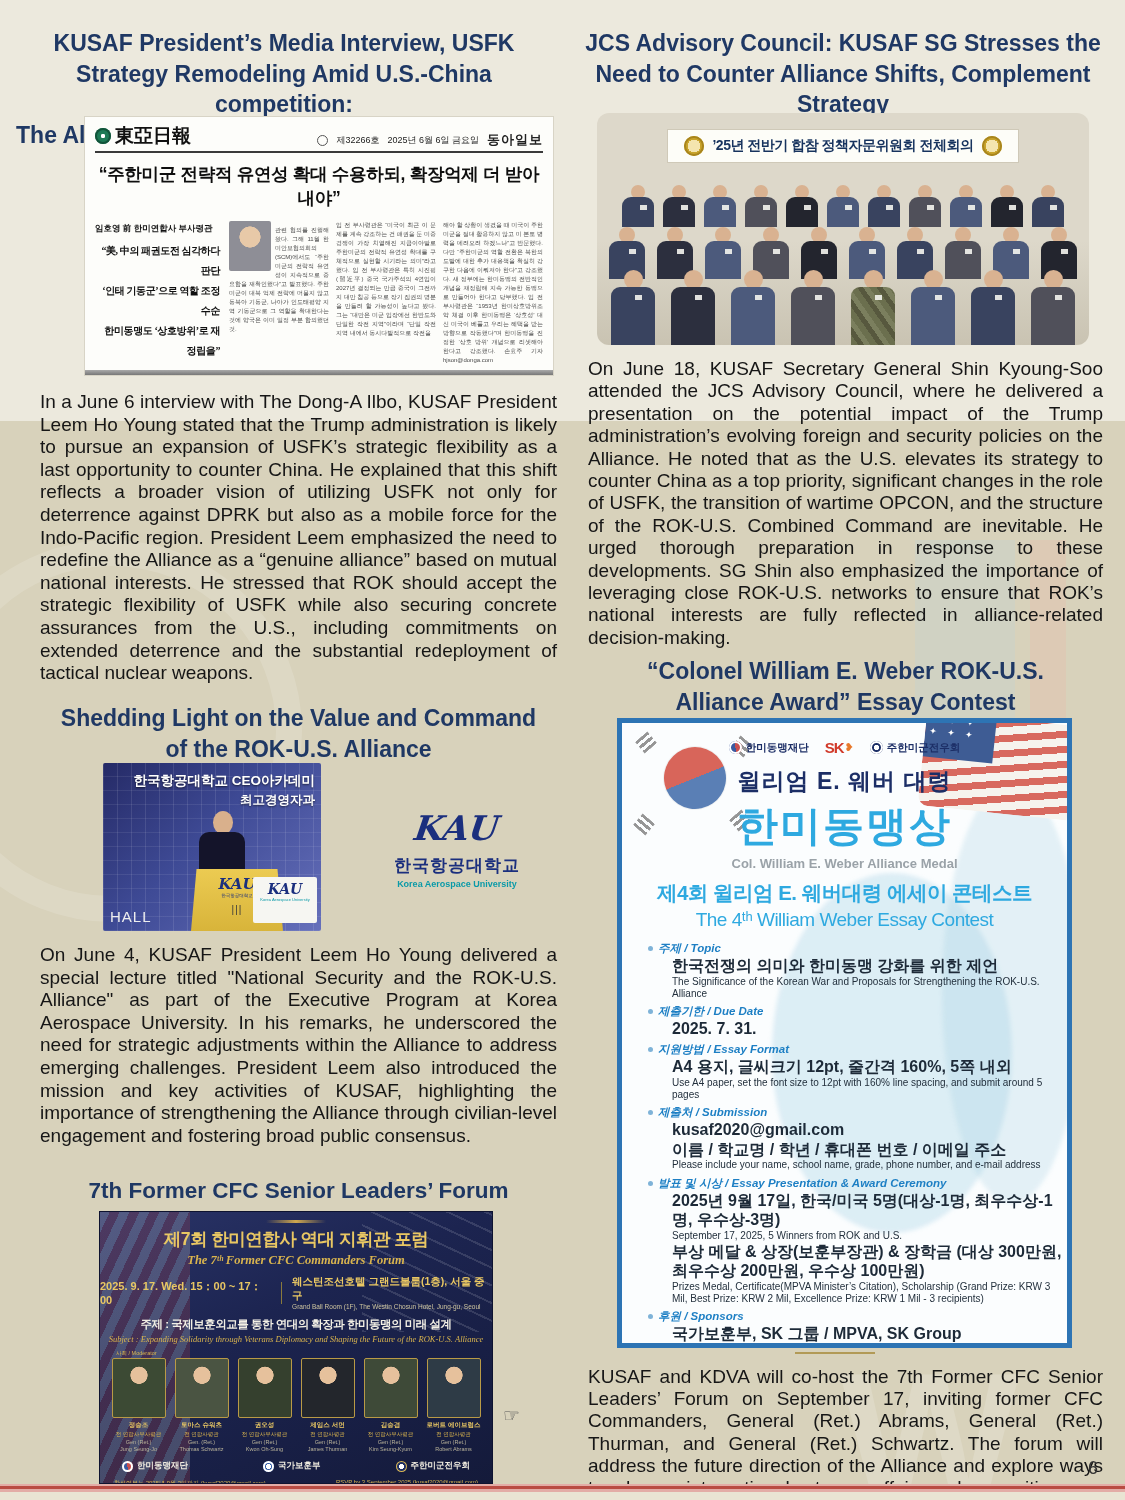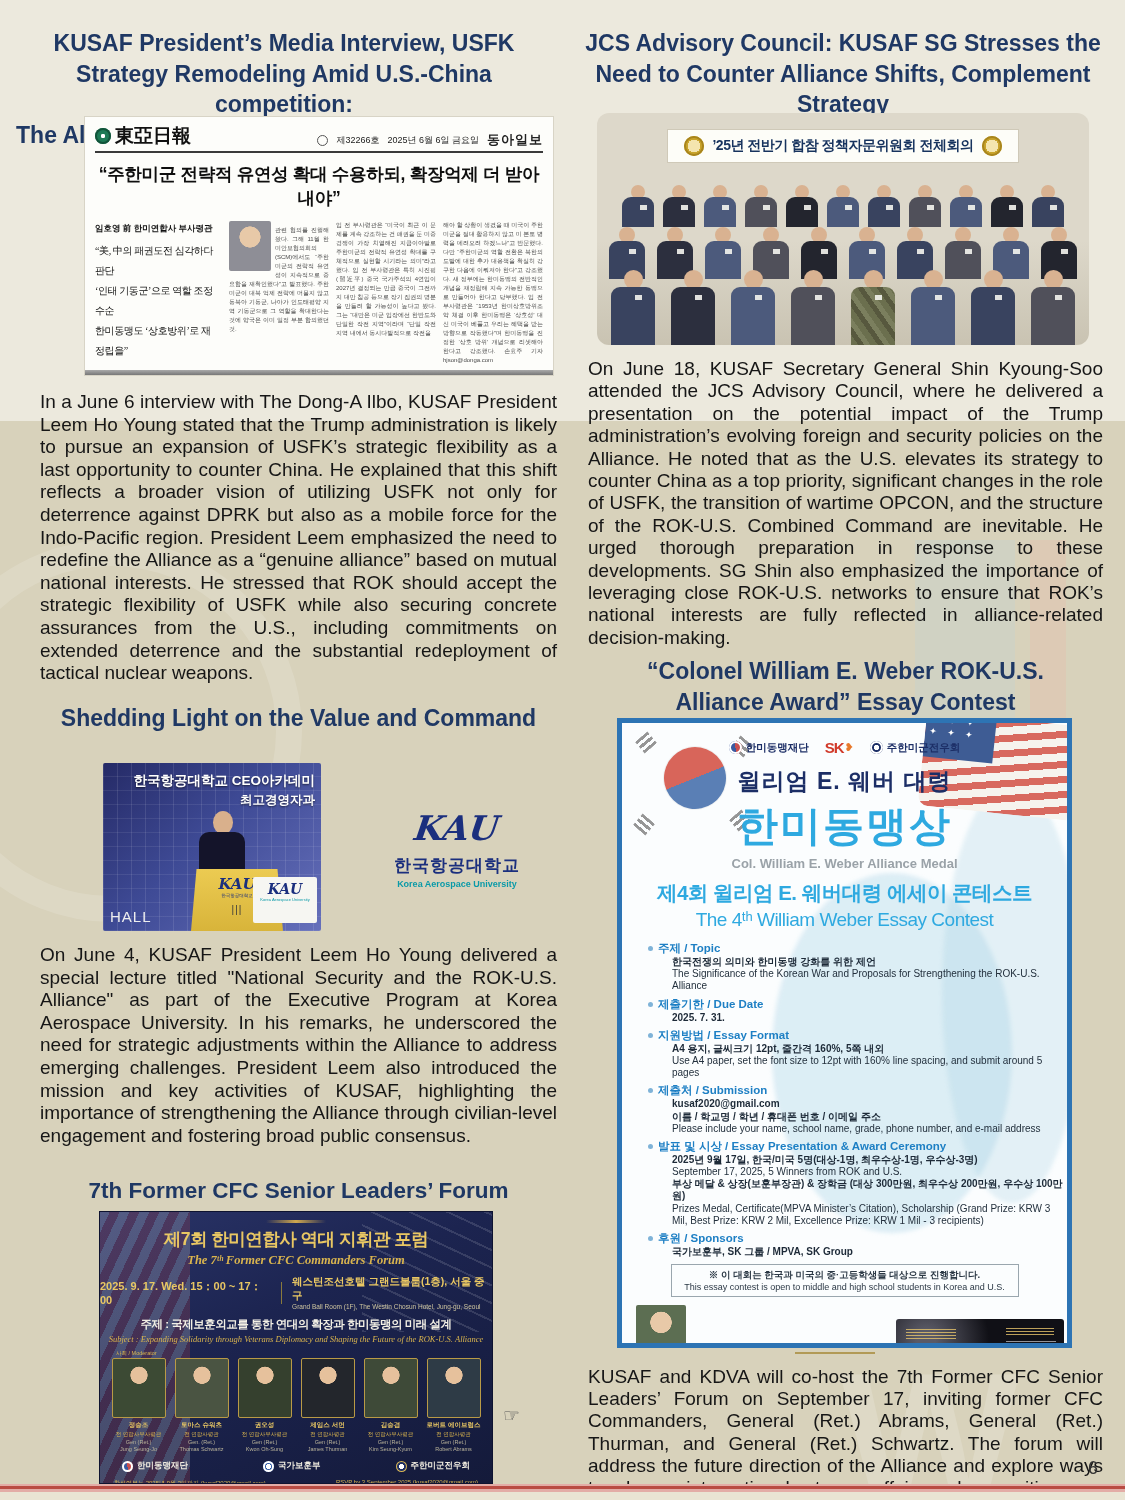"“美, 中의 패권도전 심각하다 판단" .np-sub { font-weight: normal -> bold; text-align: none -> right }
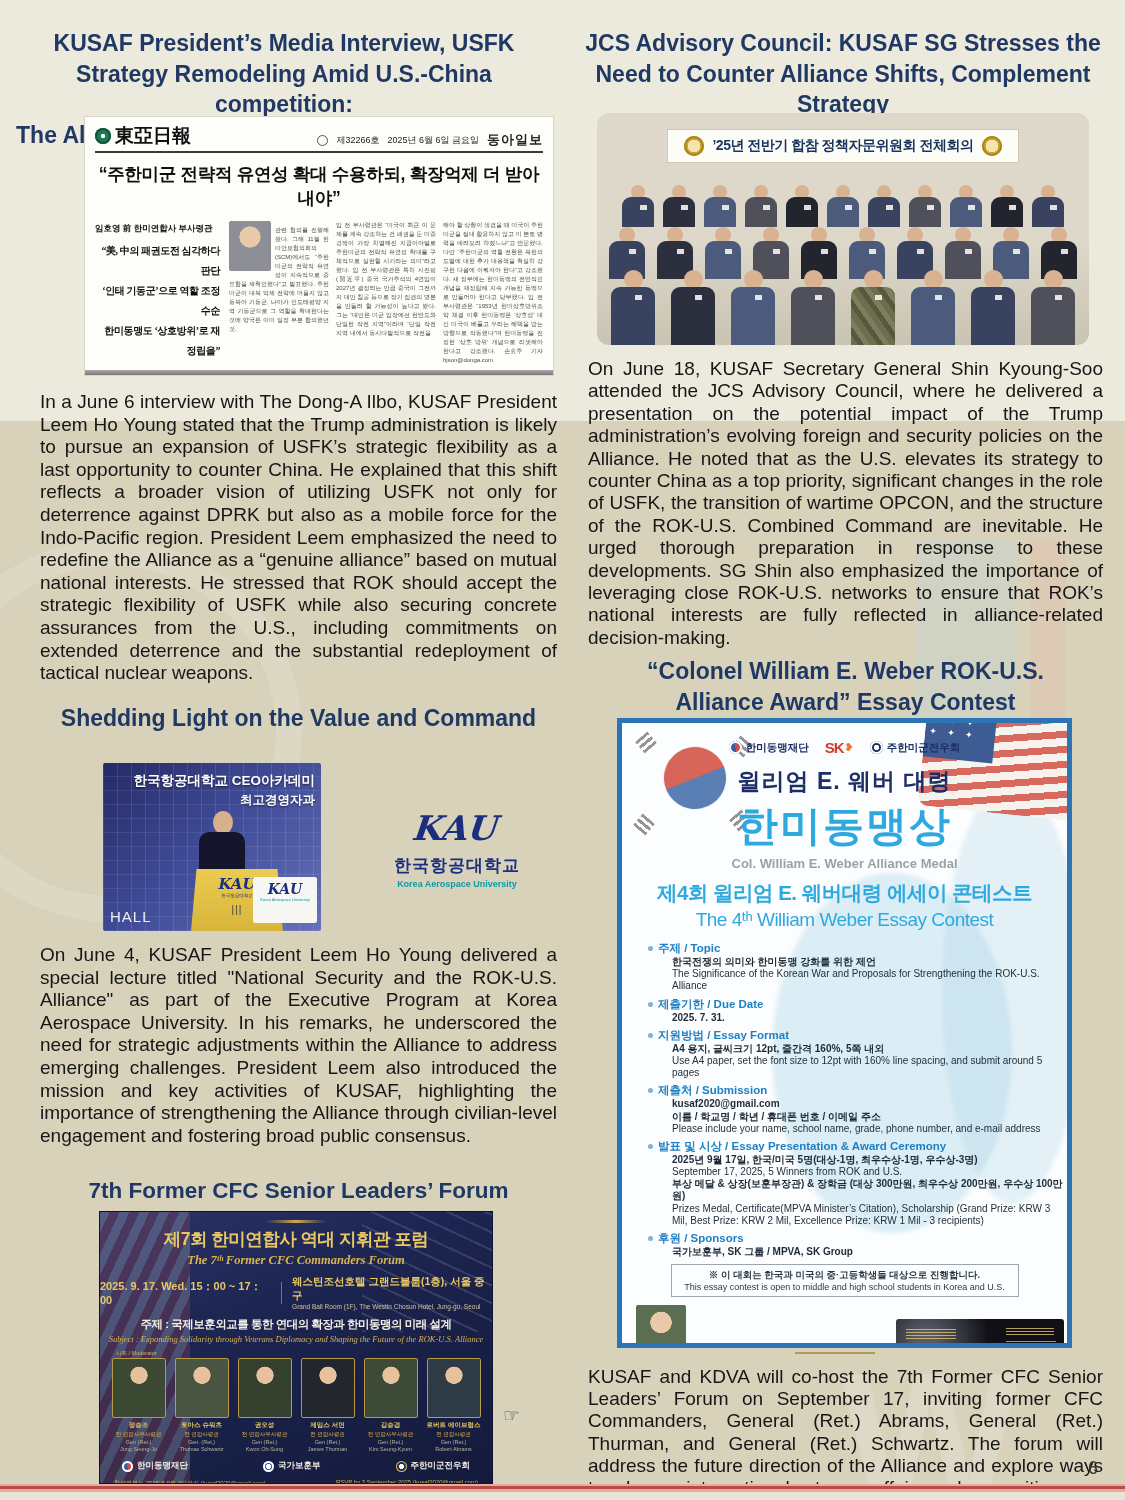"of the ROK-U.S. Alliance" span { html: none -> <span>of the ROK-U.S. Alliance</span> }
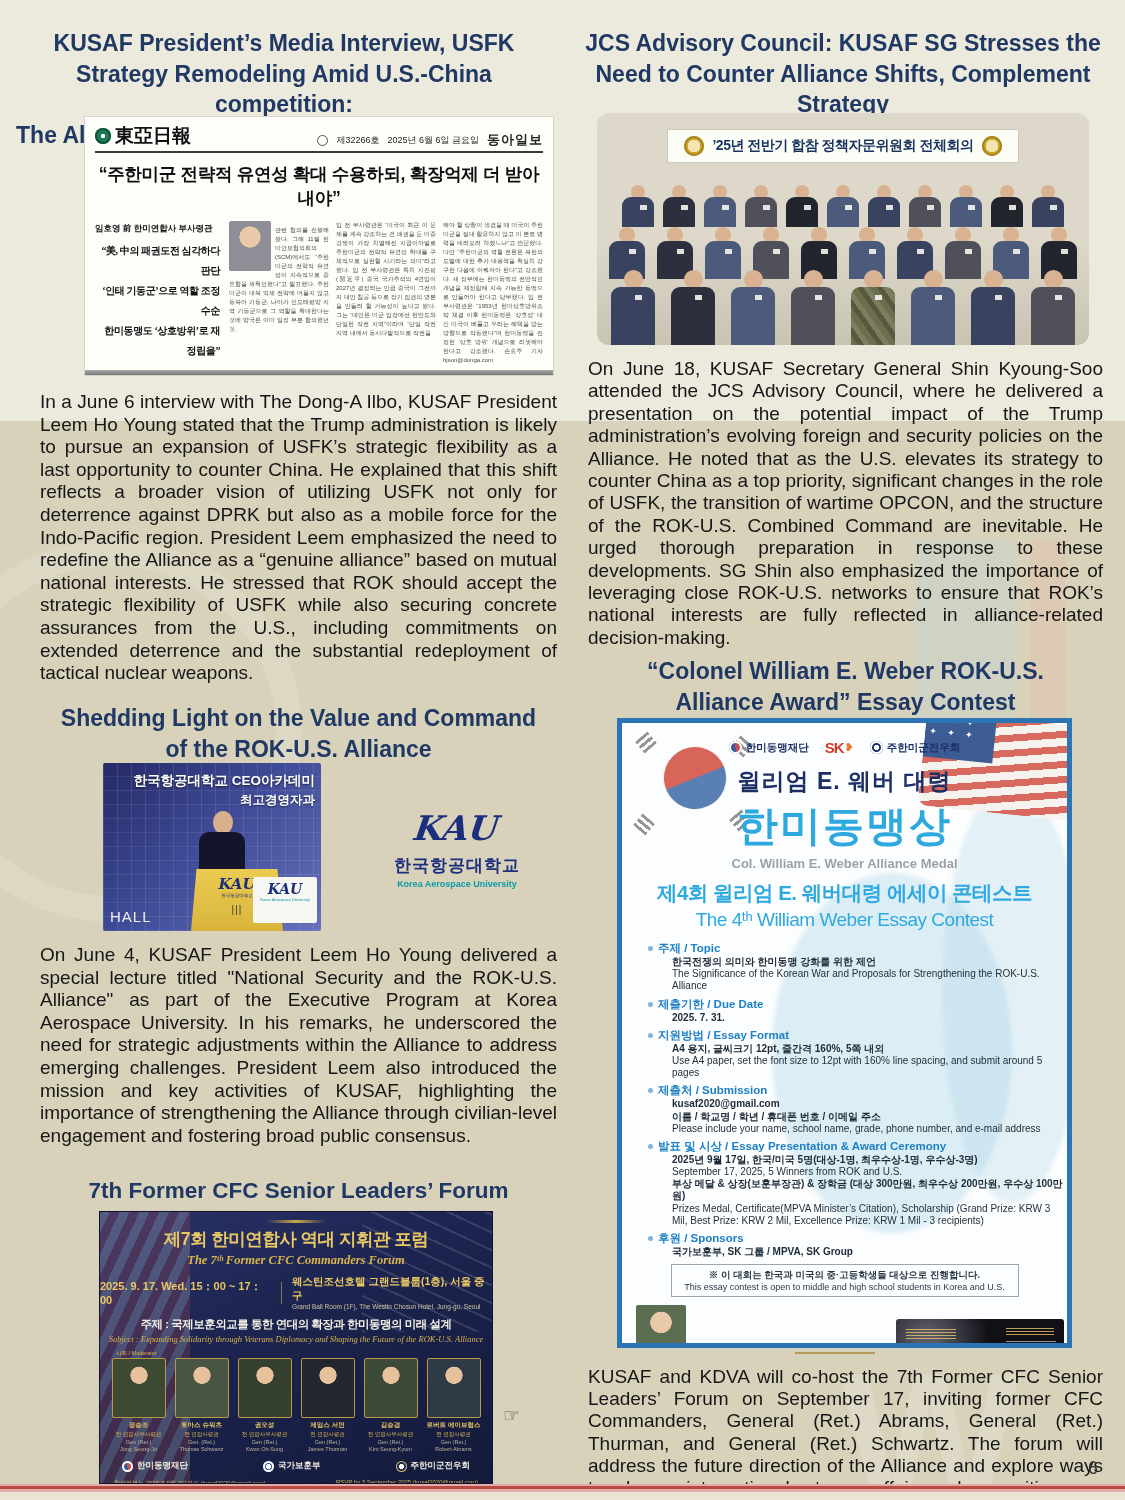"주제 / Topic" .ep-lbl { font-style: none -> italic }
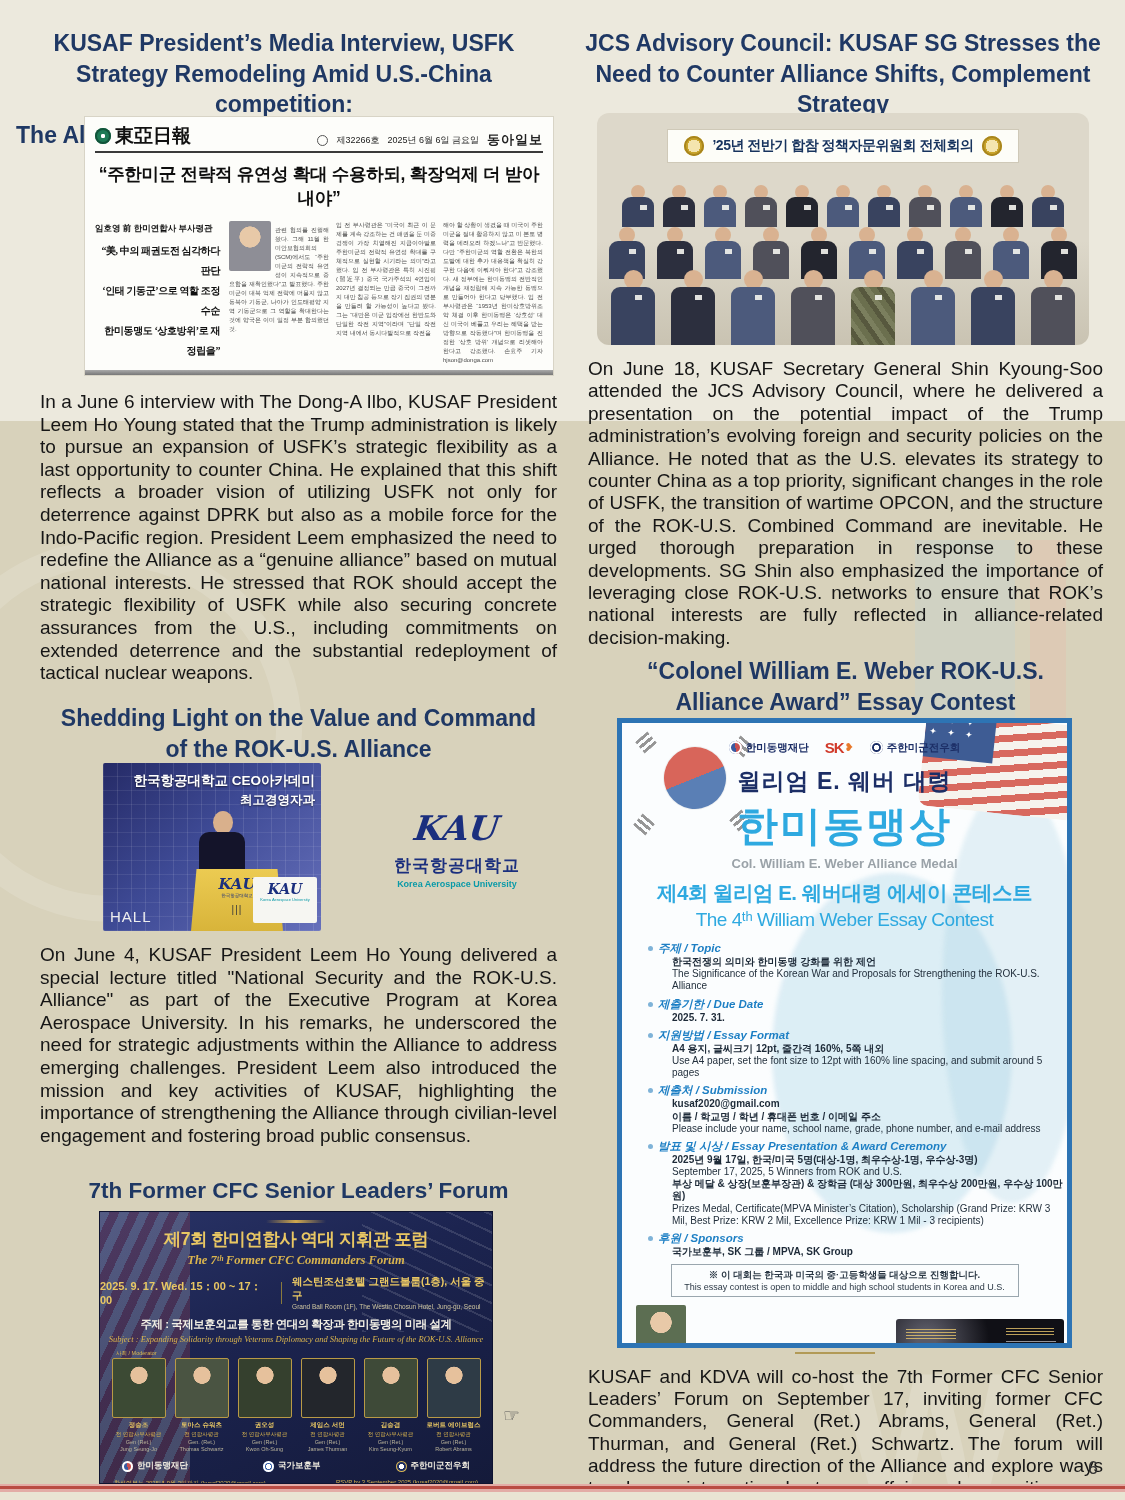"한국전쟁의 의미와 한미동맹 강화를 위한" .ep-ln.kr { font-size: 10px -> 16px }
